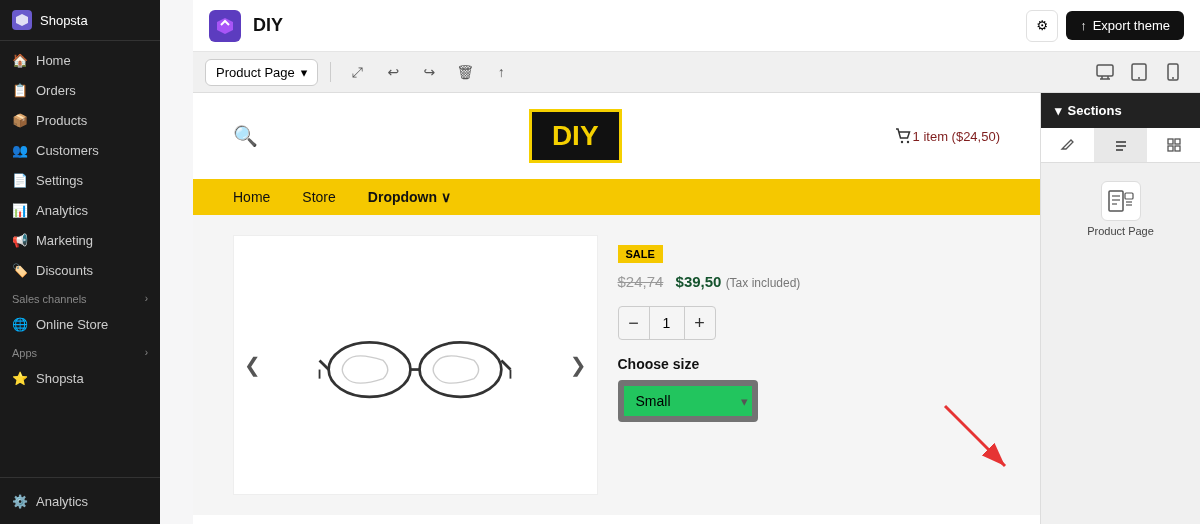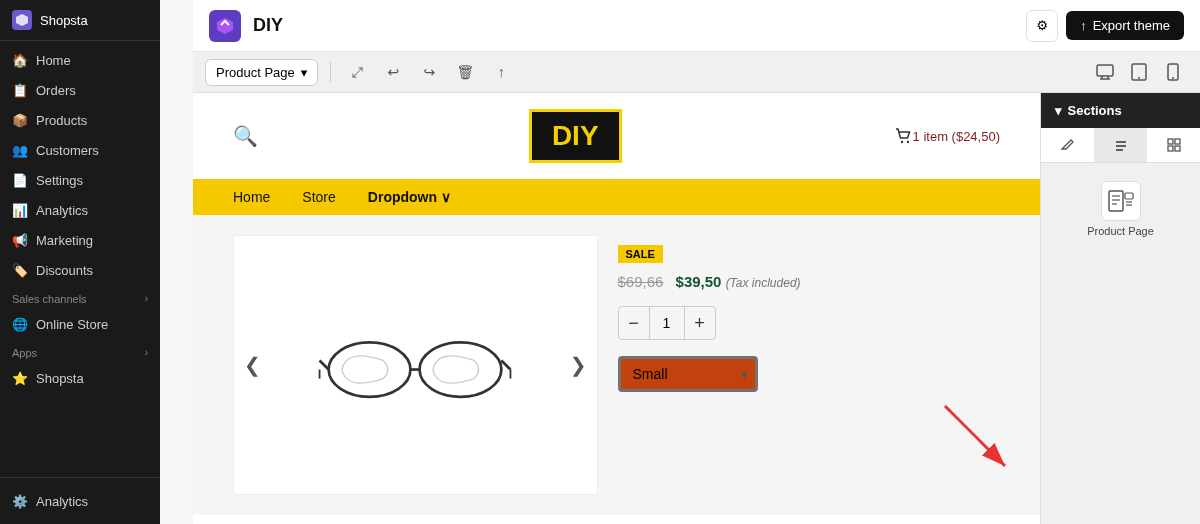"$69,66" span.original { text: $69,66 -> $24,74 }
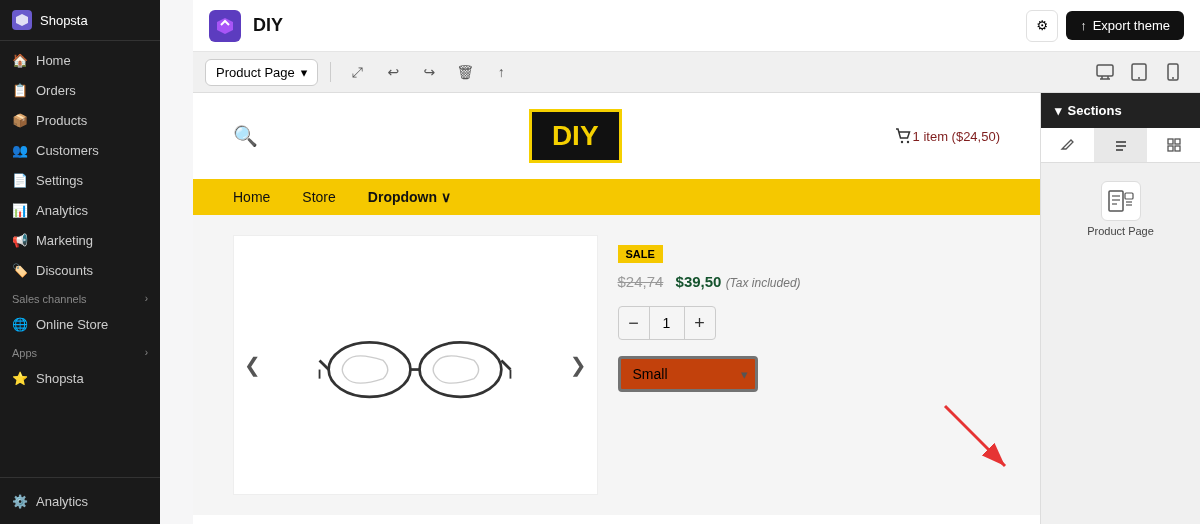"(Tax included)" .product-price .tax { font-style: italic -> none }
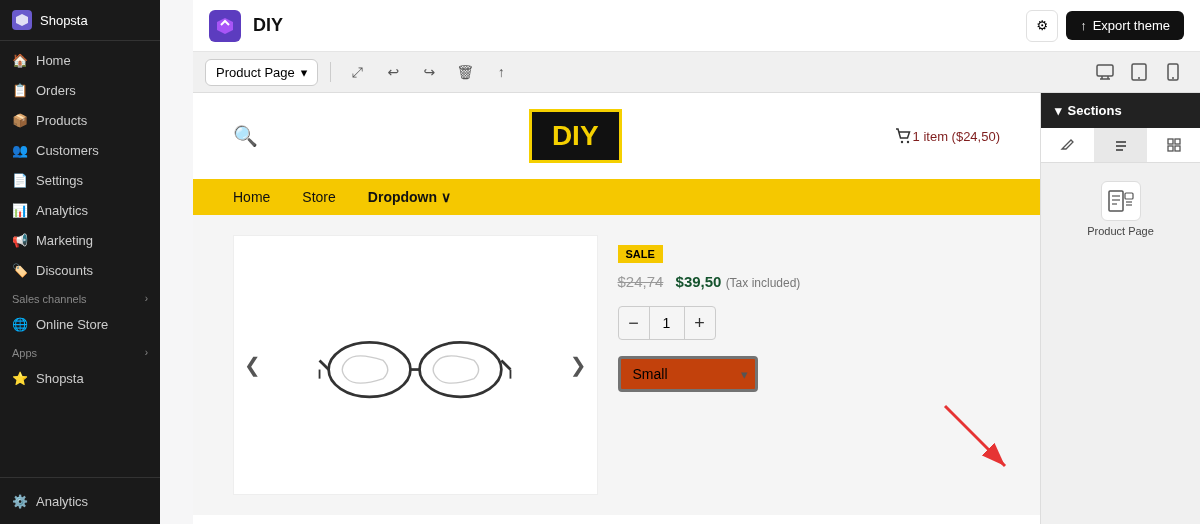"Choose size" div.size-label { html: none -> <div>Choose size</div> }
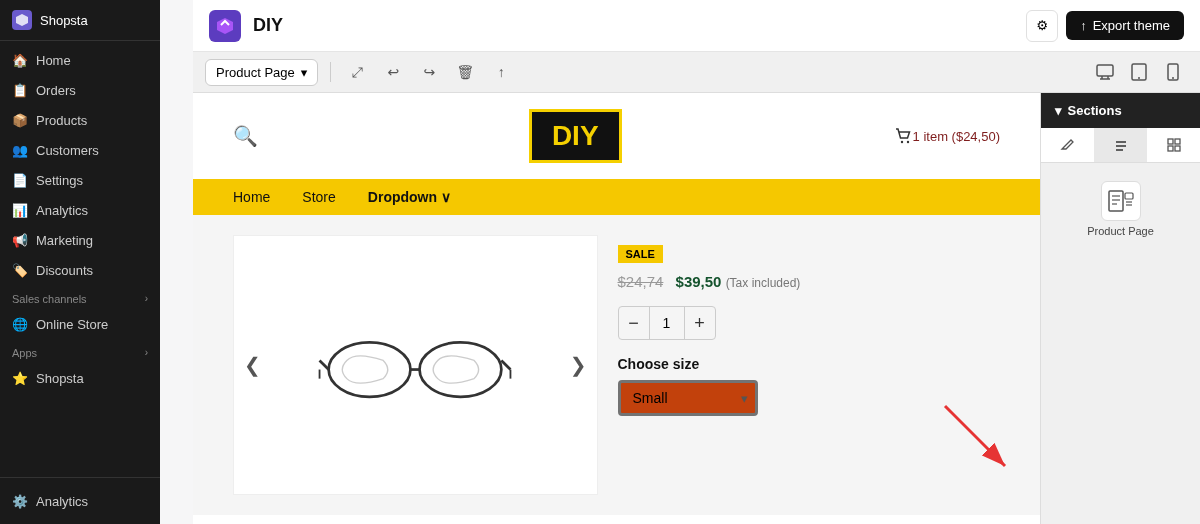"Small" .size-select { background: #c2410c -> #22c55e; border: 3px solid #737373 -> 6px solid #737373 }
